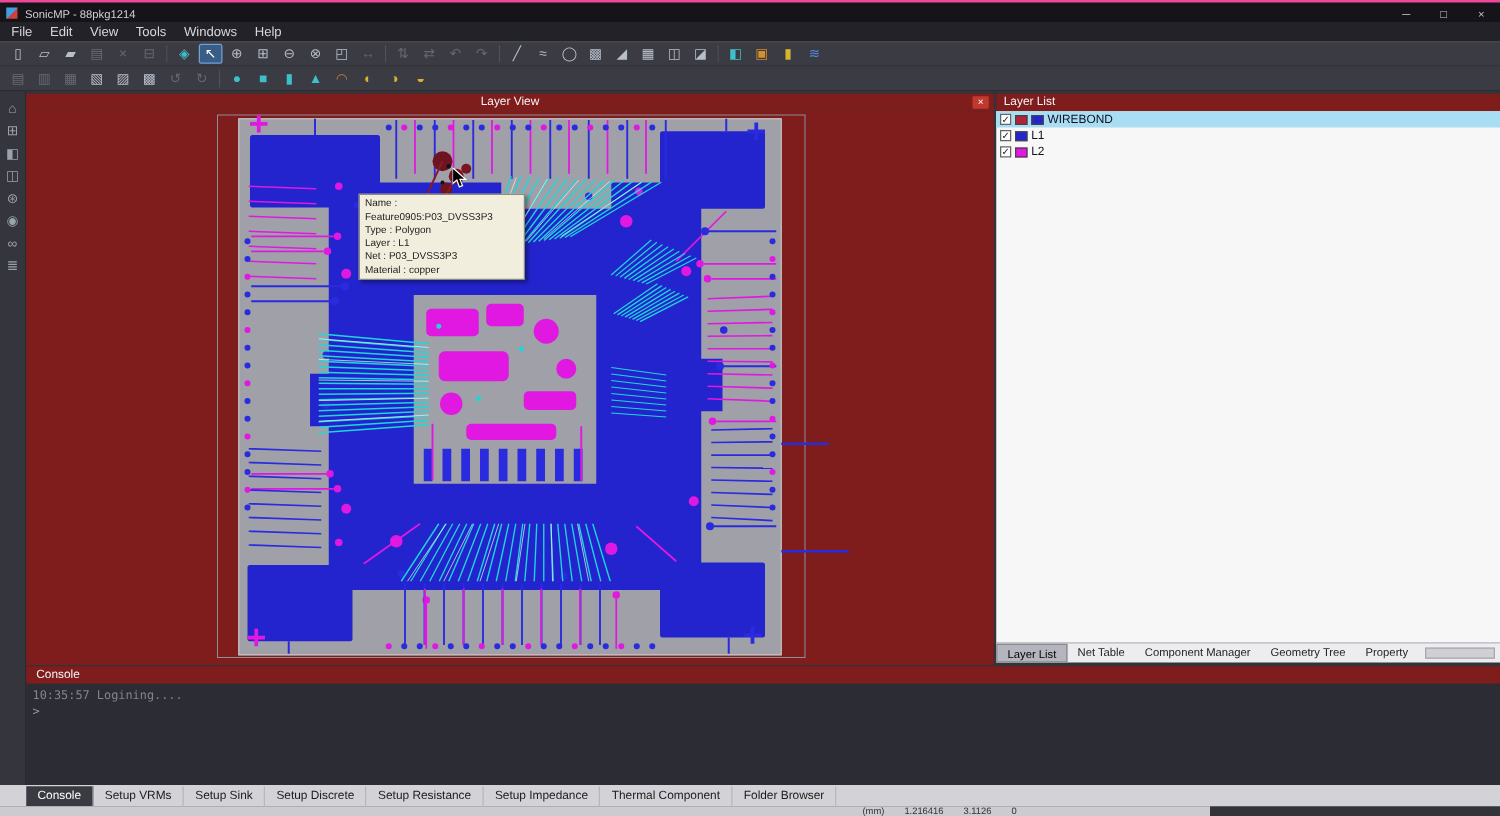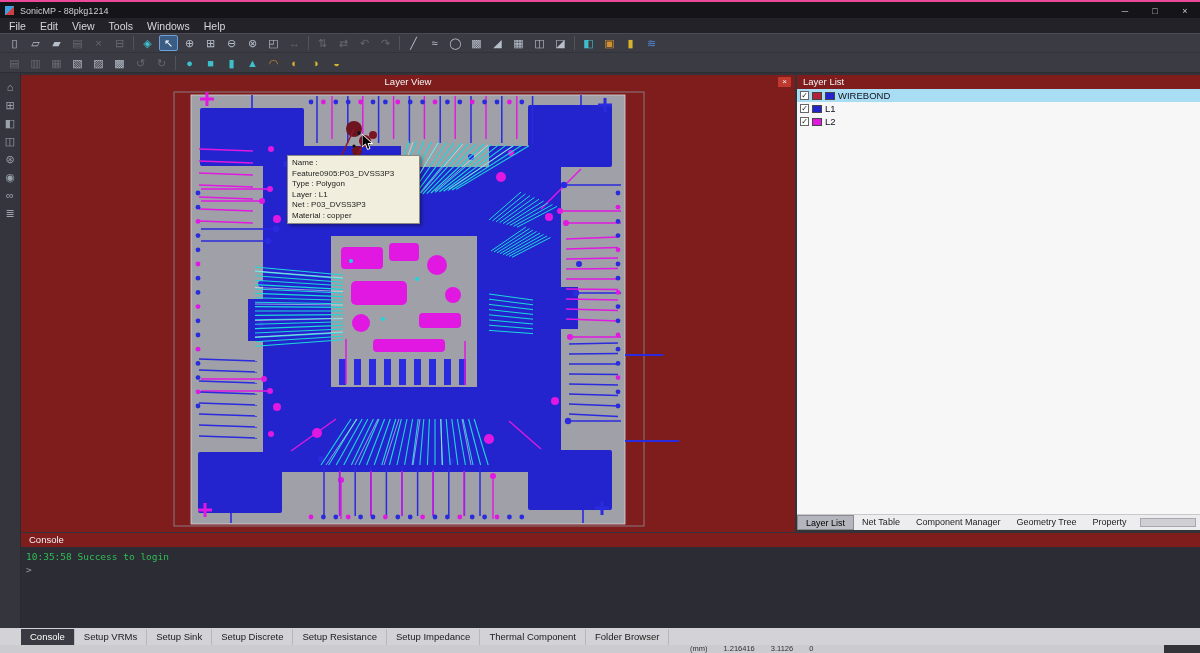"10:35:57 Logining...." div.ln { html: none -> <div>10:35:57 Logining....</div> }
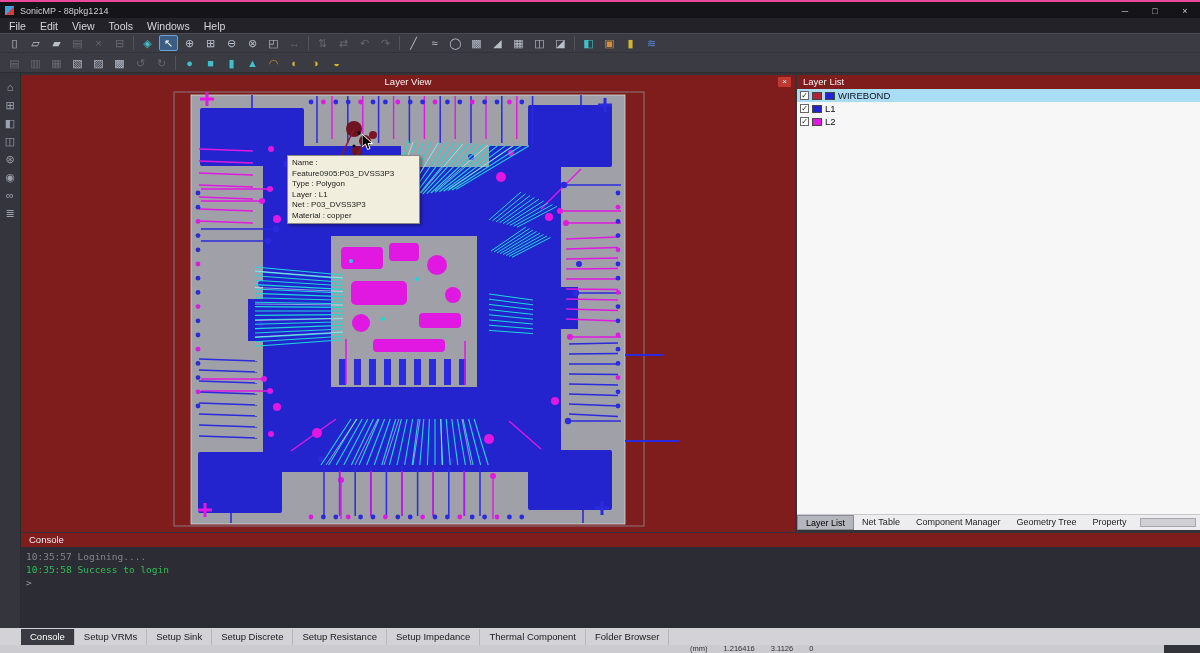"10:35:58 Success to login" div.ln { html: <div>10:35:58 Success to login</div> -> none }
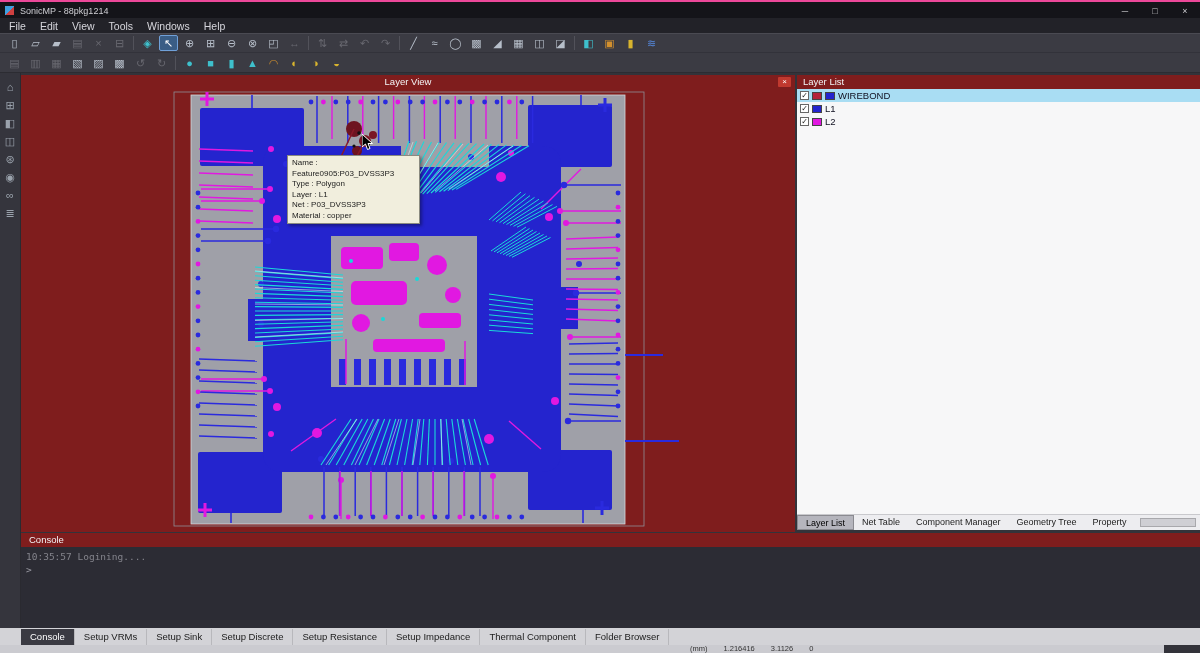"(mm)" #statusbar { width: 1164px -> 968px }
